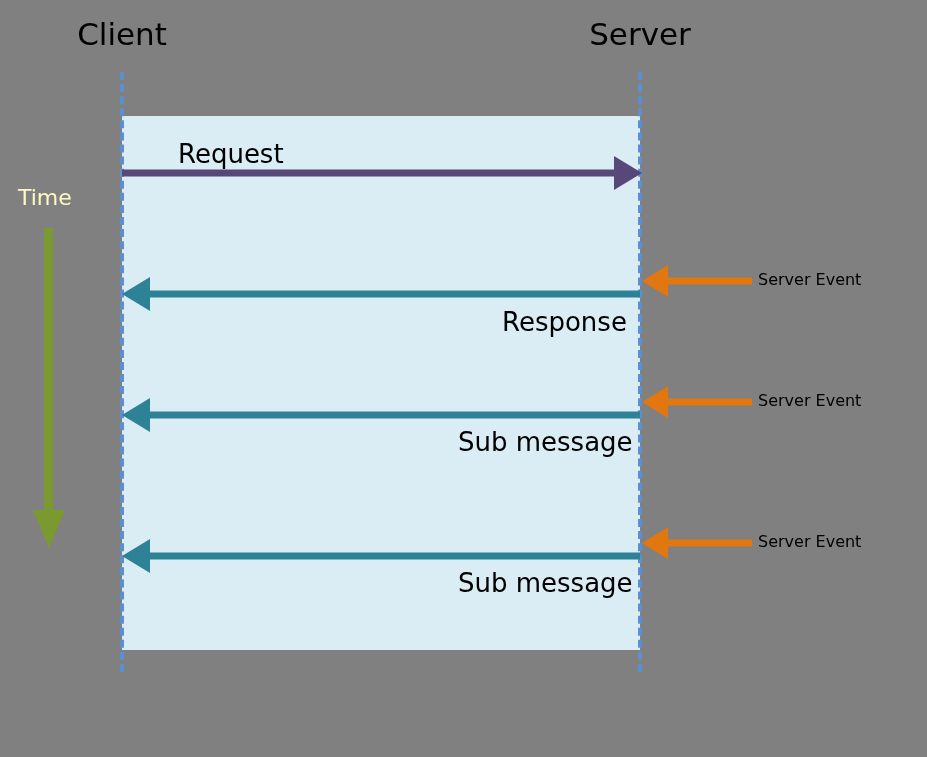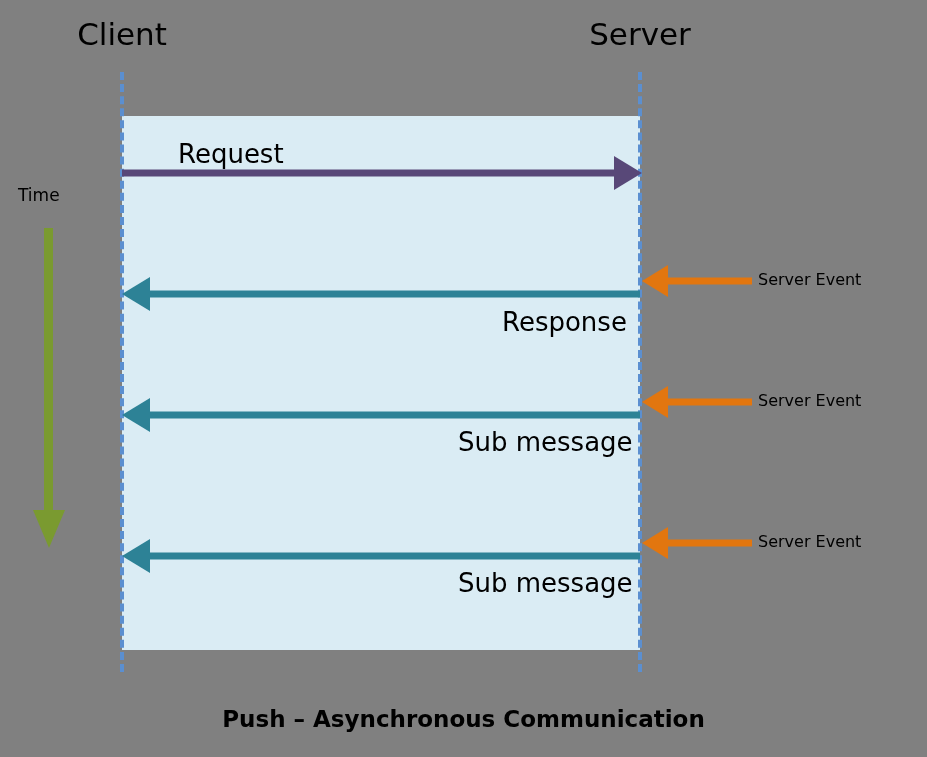"Time" .time-label { color: #000000 -> #fef9c3; font-size: 17px -> 22px }
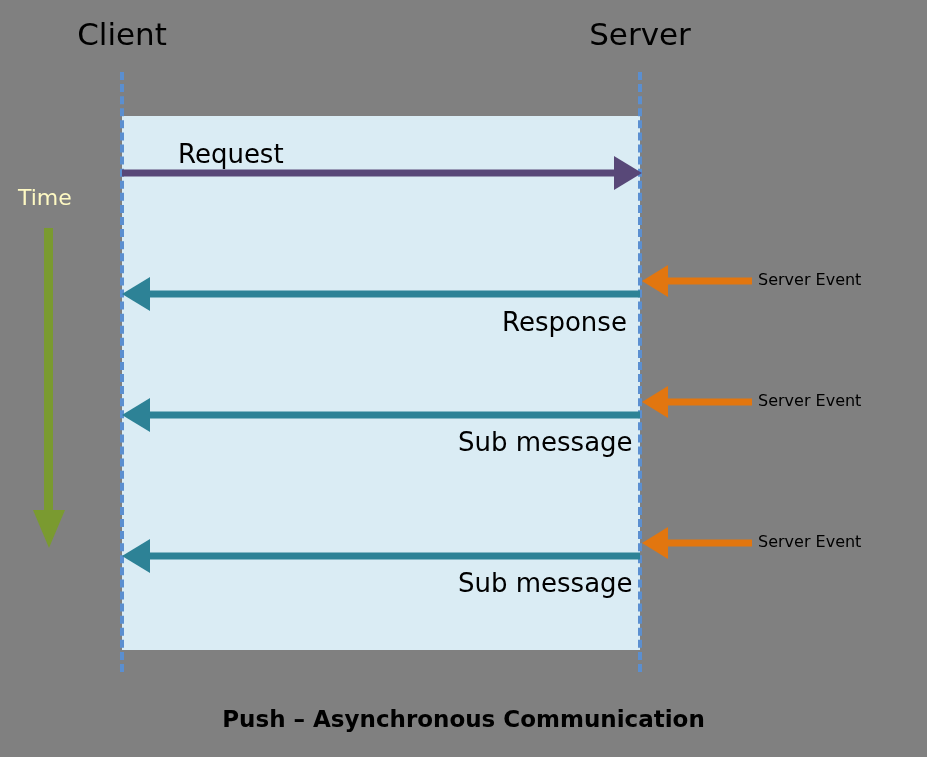"Push – Asynchronous Communication" div.caption { html: <div>Push – Asynchronous Communication</div> -> none }
